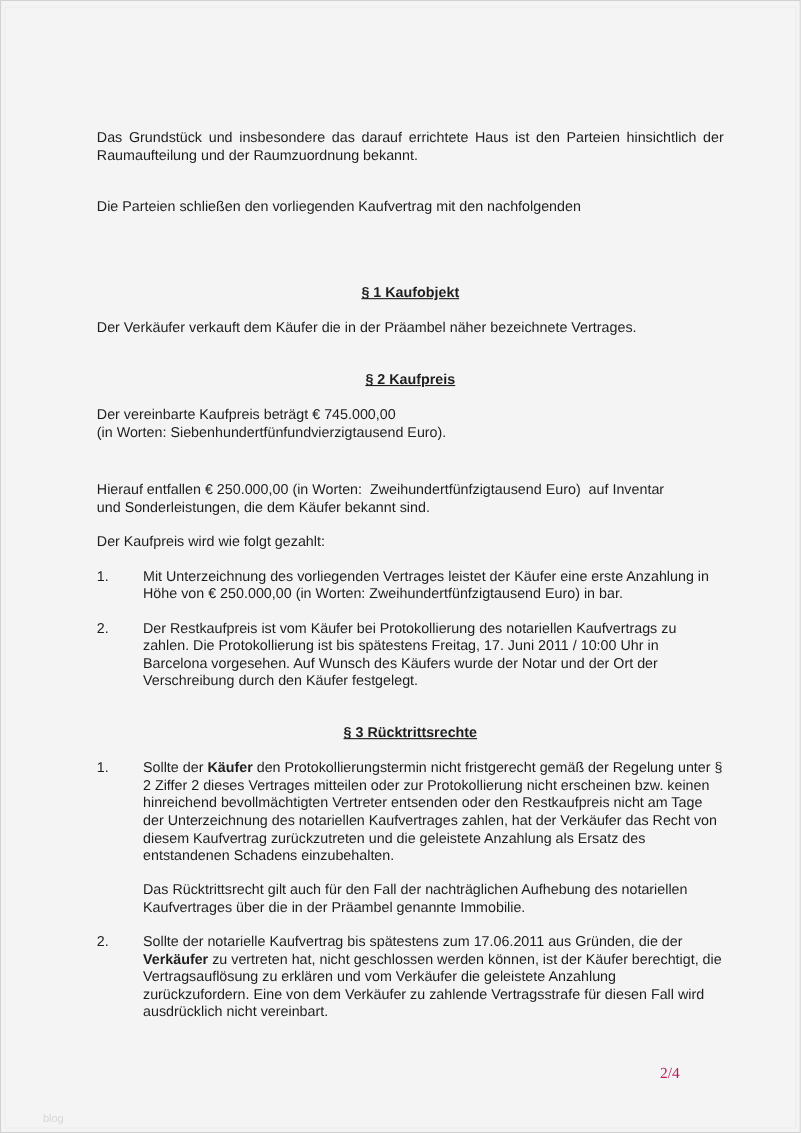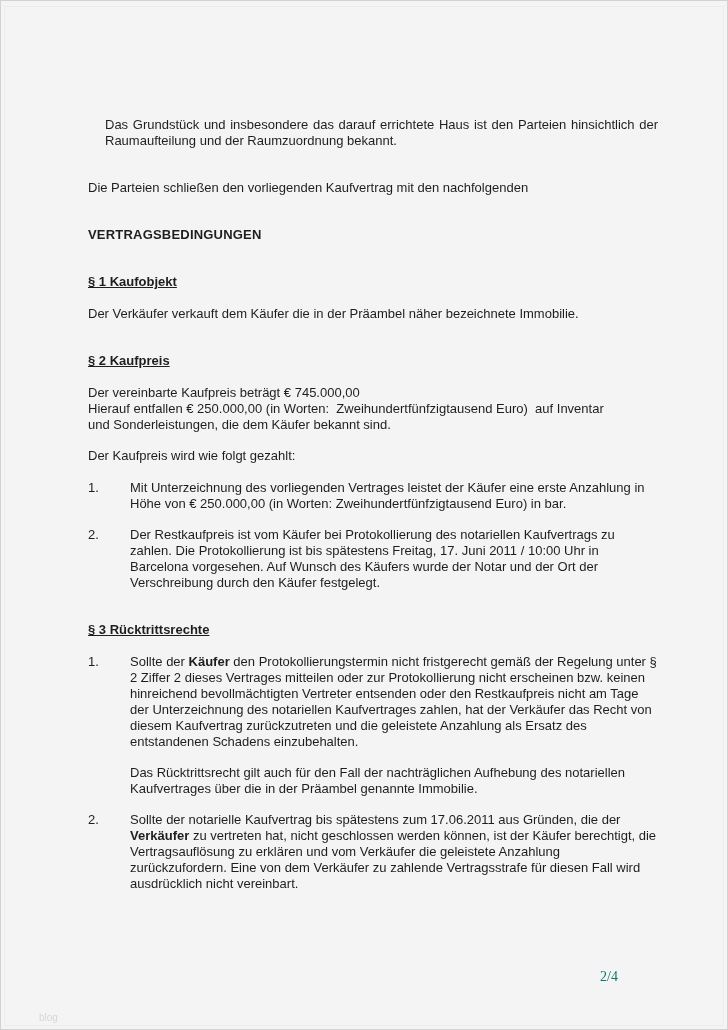"Das Grundstück und insbesondere das" p { margin-left: 17px -> none }
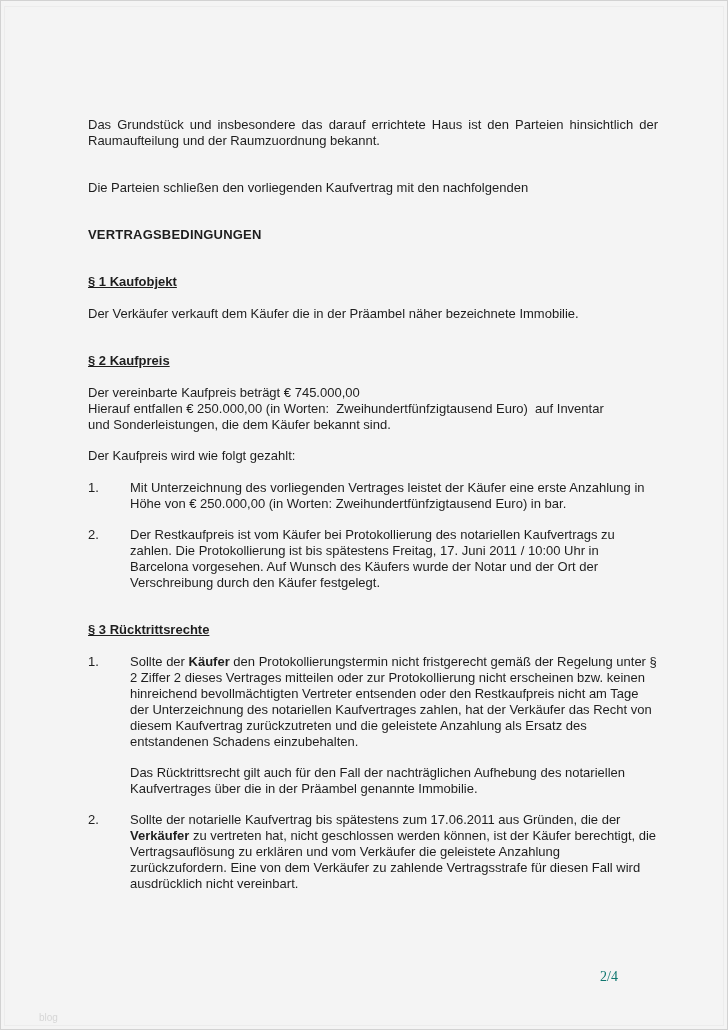"VERTRAGSBEDINGUNGEN" p.heading-caps { html: <p>VERTRAGSBEDINGUNGEN</p> -> none }
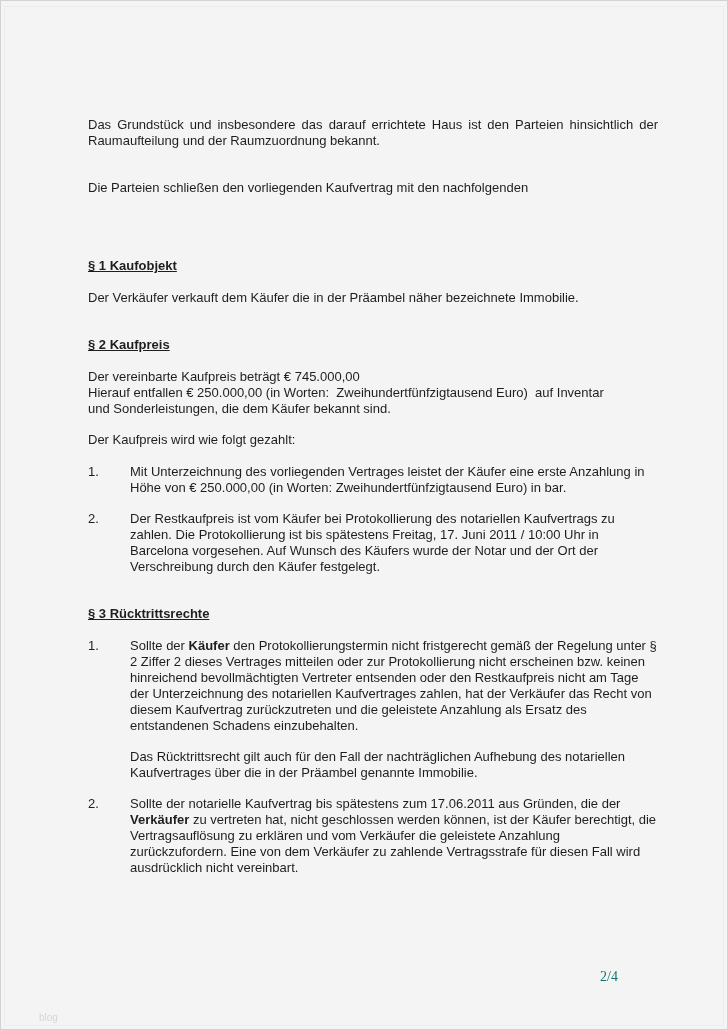"§ 1 Kaufobjekt" .heading-u { text-align: none -> center }
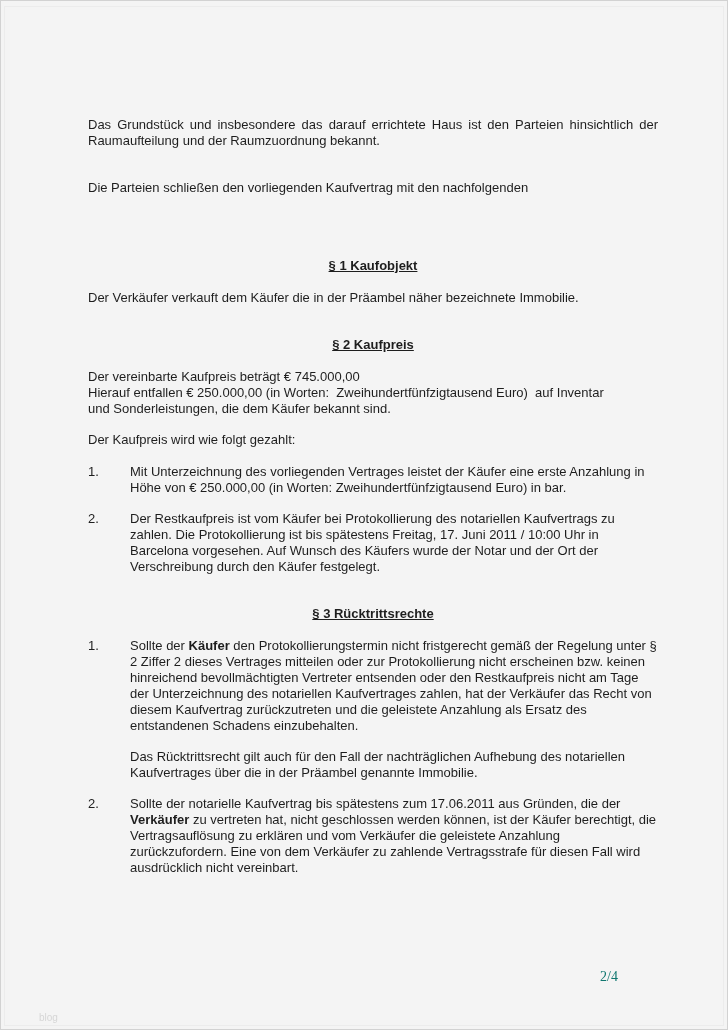"Der Verkäufer verkauft dem Käufer" p { text: Immobilie -> Vertrages }
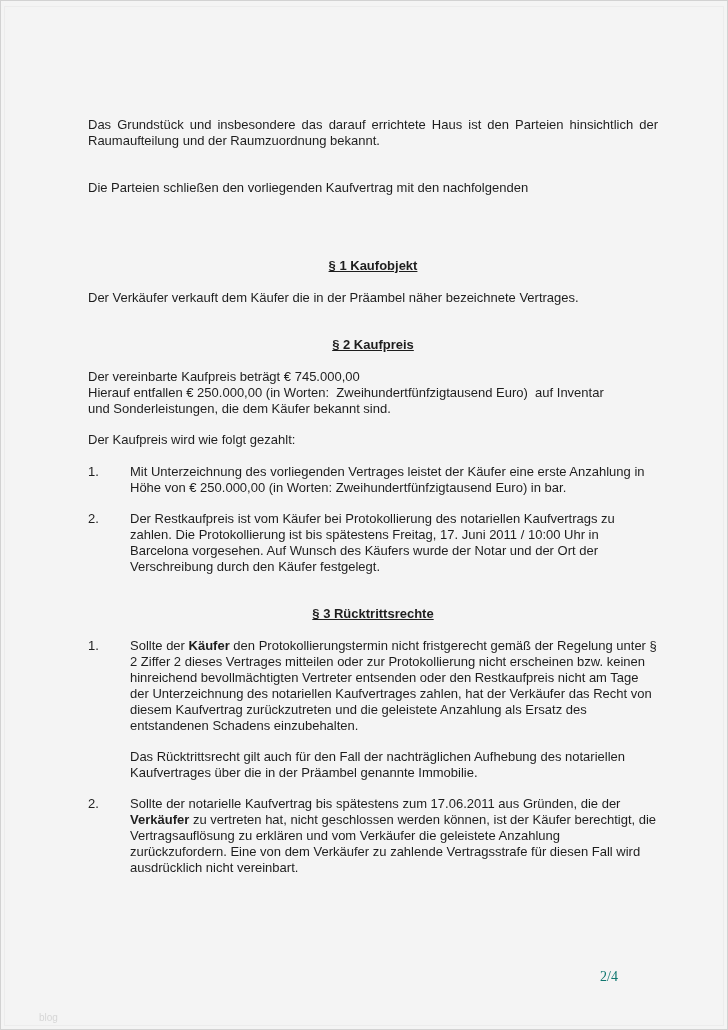"(in Worten:" p { html: none -> <p>(in Worten: Siebenhundertfünfundvierzigtausend Euro).</p> }
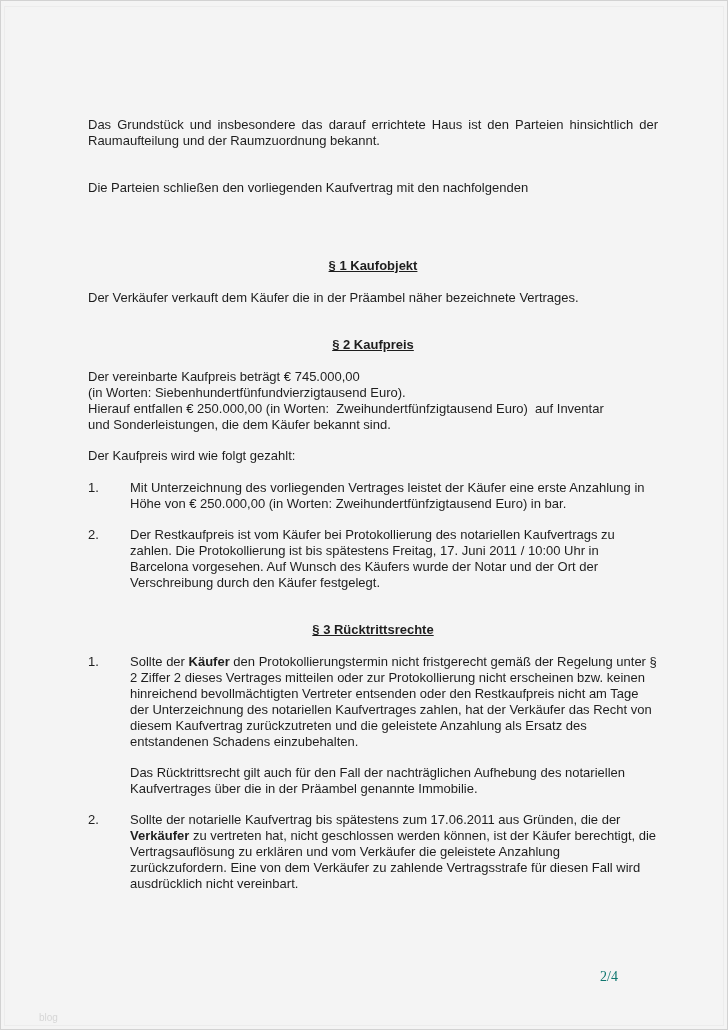"Hierauf entfallen € 250.000,00 (in" p { margin-top: none -> 36px }
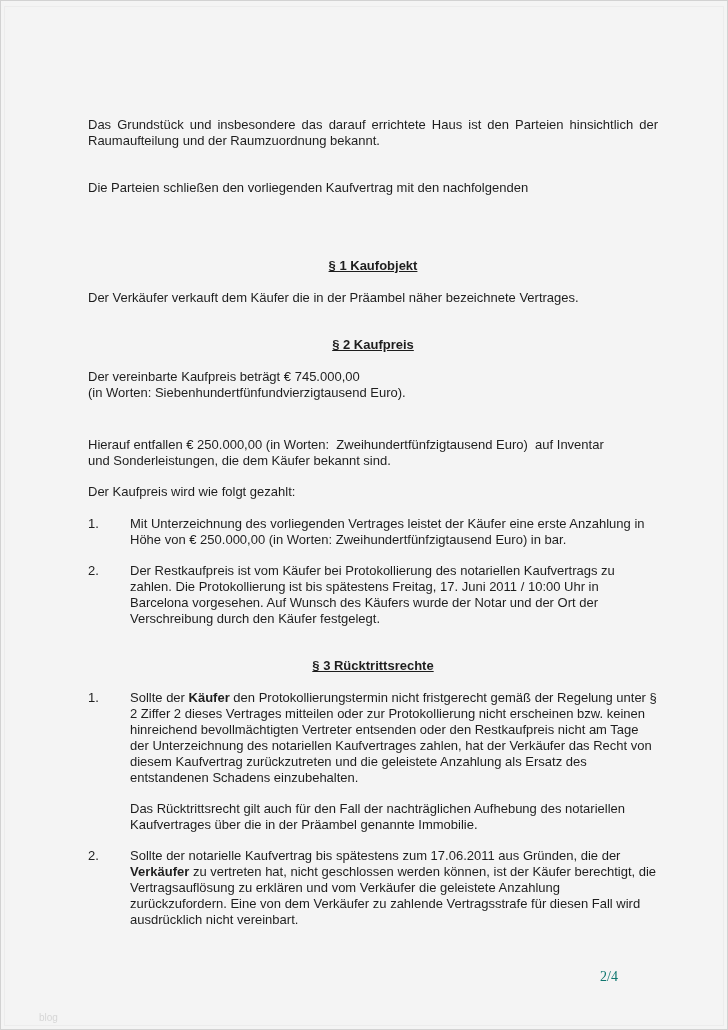"2/4" .page-number { color: #0f766e -> #be185d }
